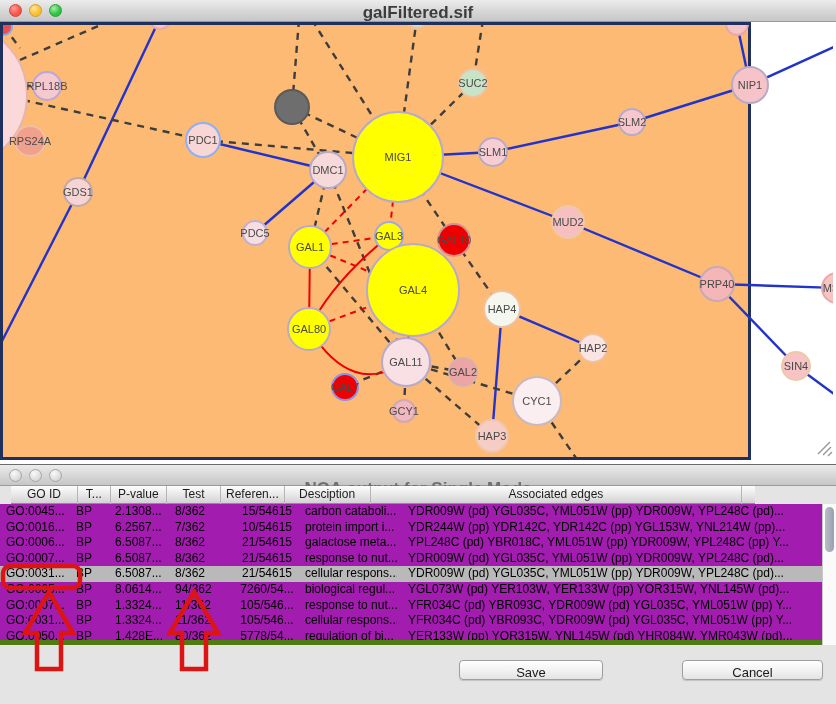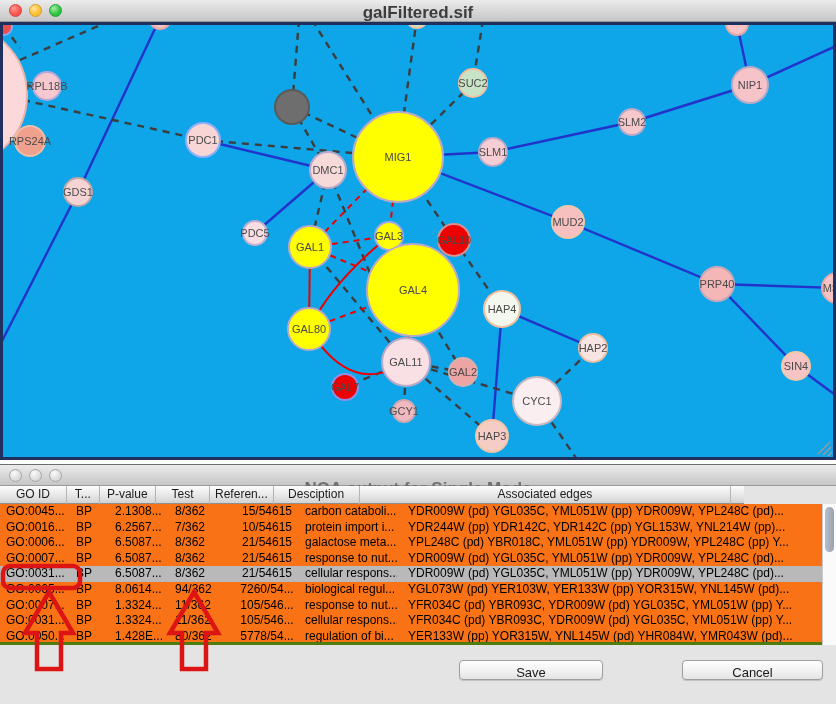"RPL18B" #net-frame { background: #0ea5e9 -> #fdba74; width: 836px -> 751px }
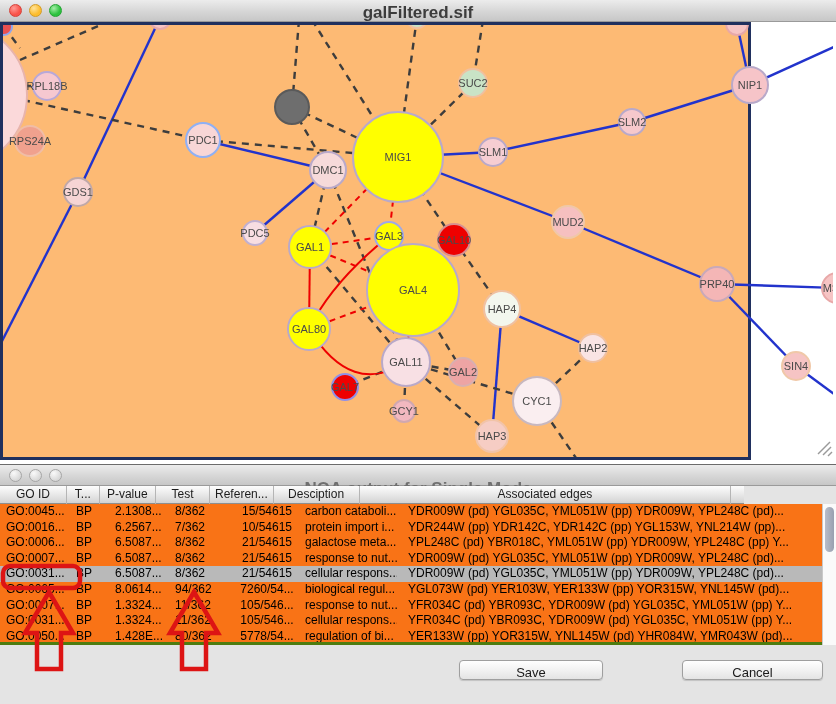"GO ID" #noa-header { left: 0 -> 11px }
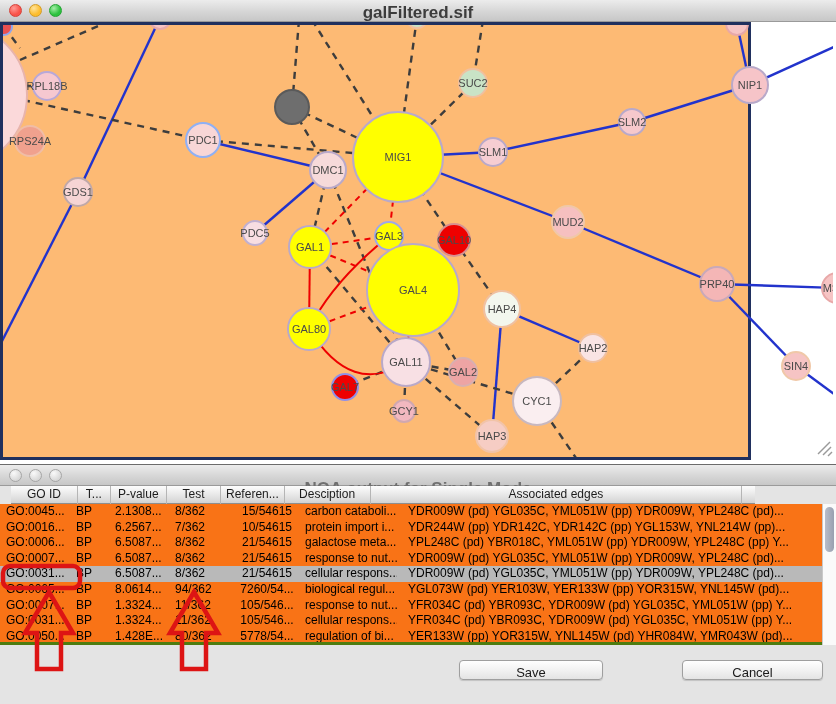"GO:0045..." #noa-body { background: #f97316 -> #a21caf; border-bottom: 3px solid #4d7c0f -> 5px solid #4d7c0f }
